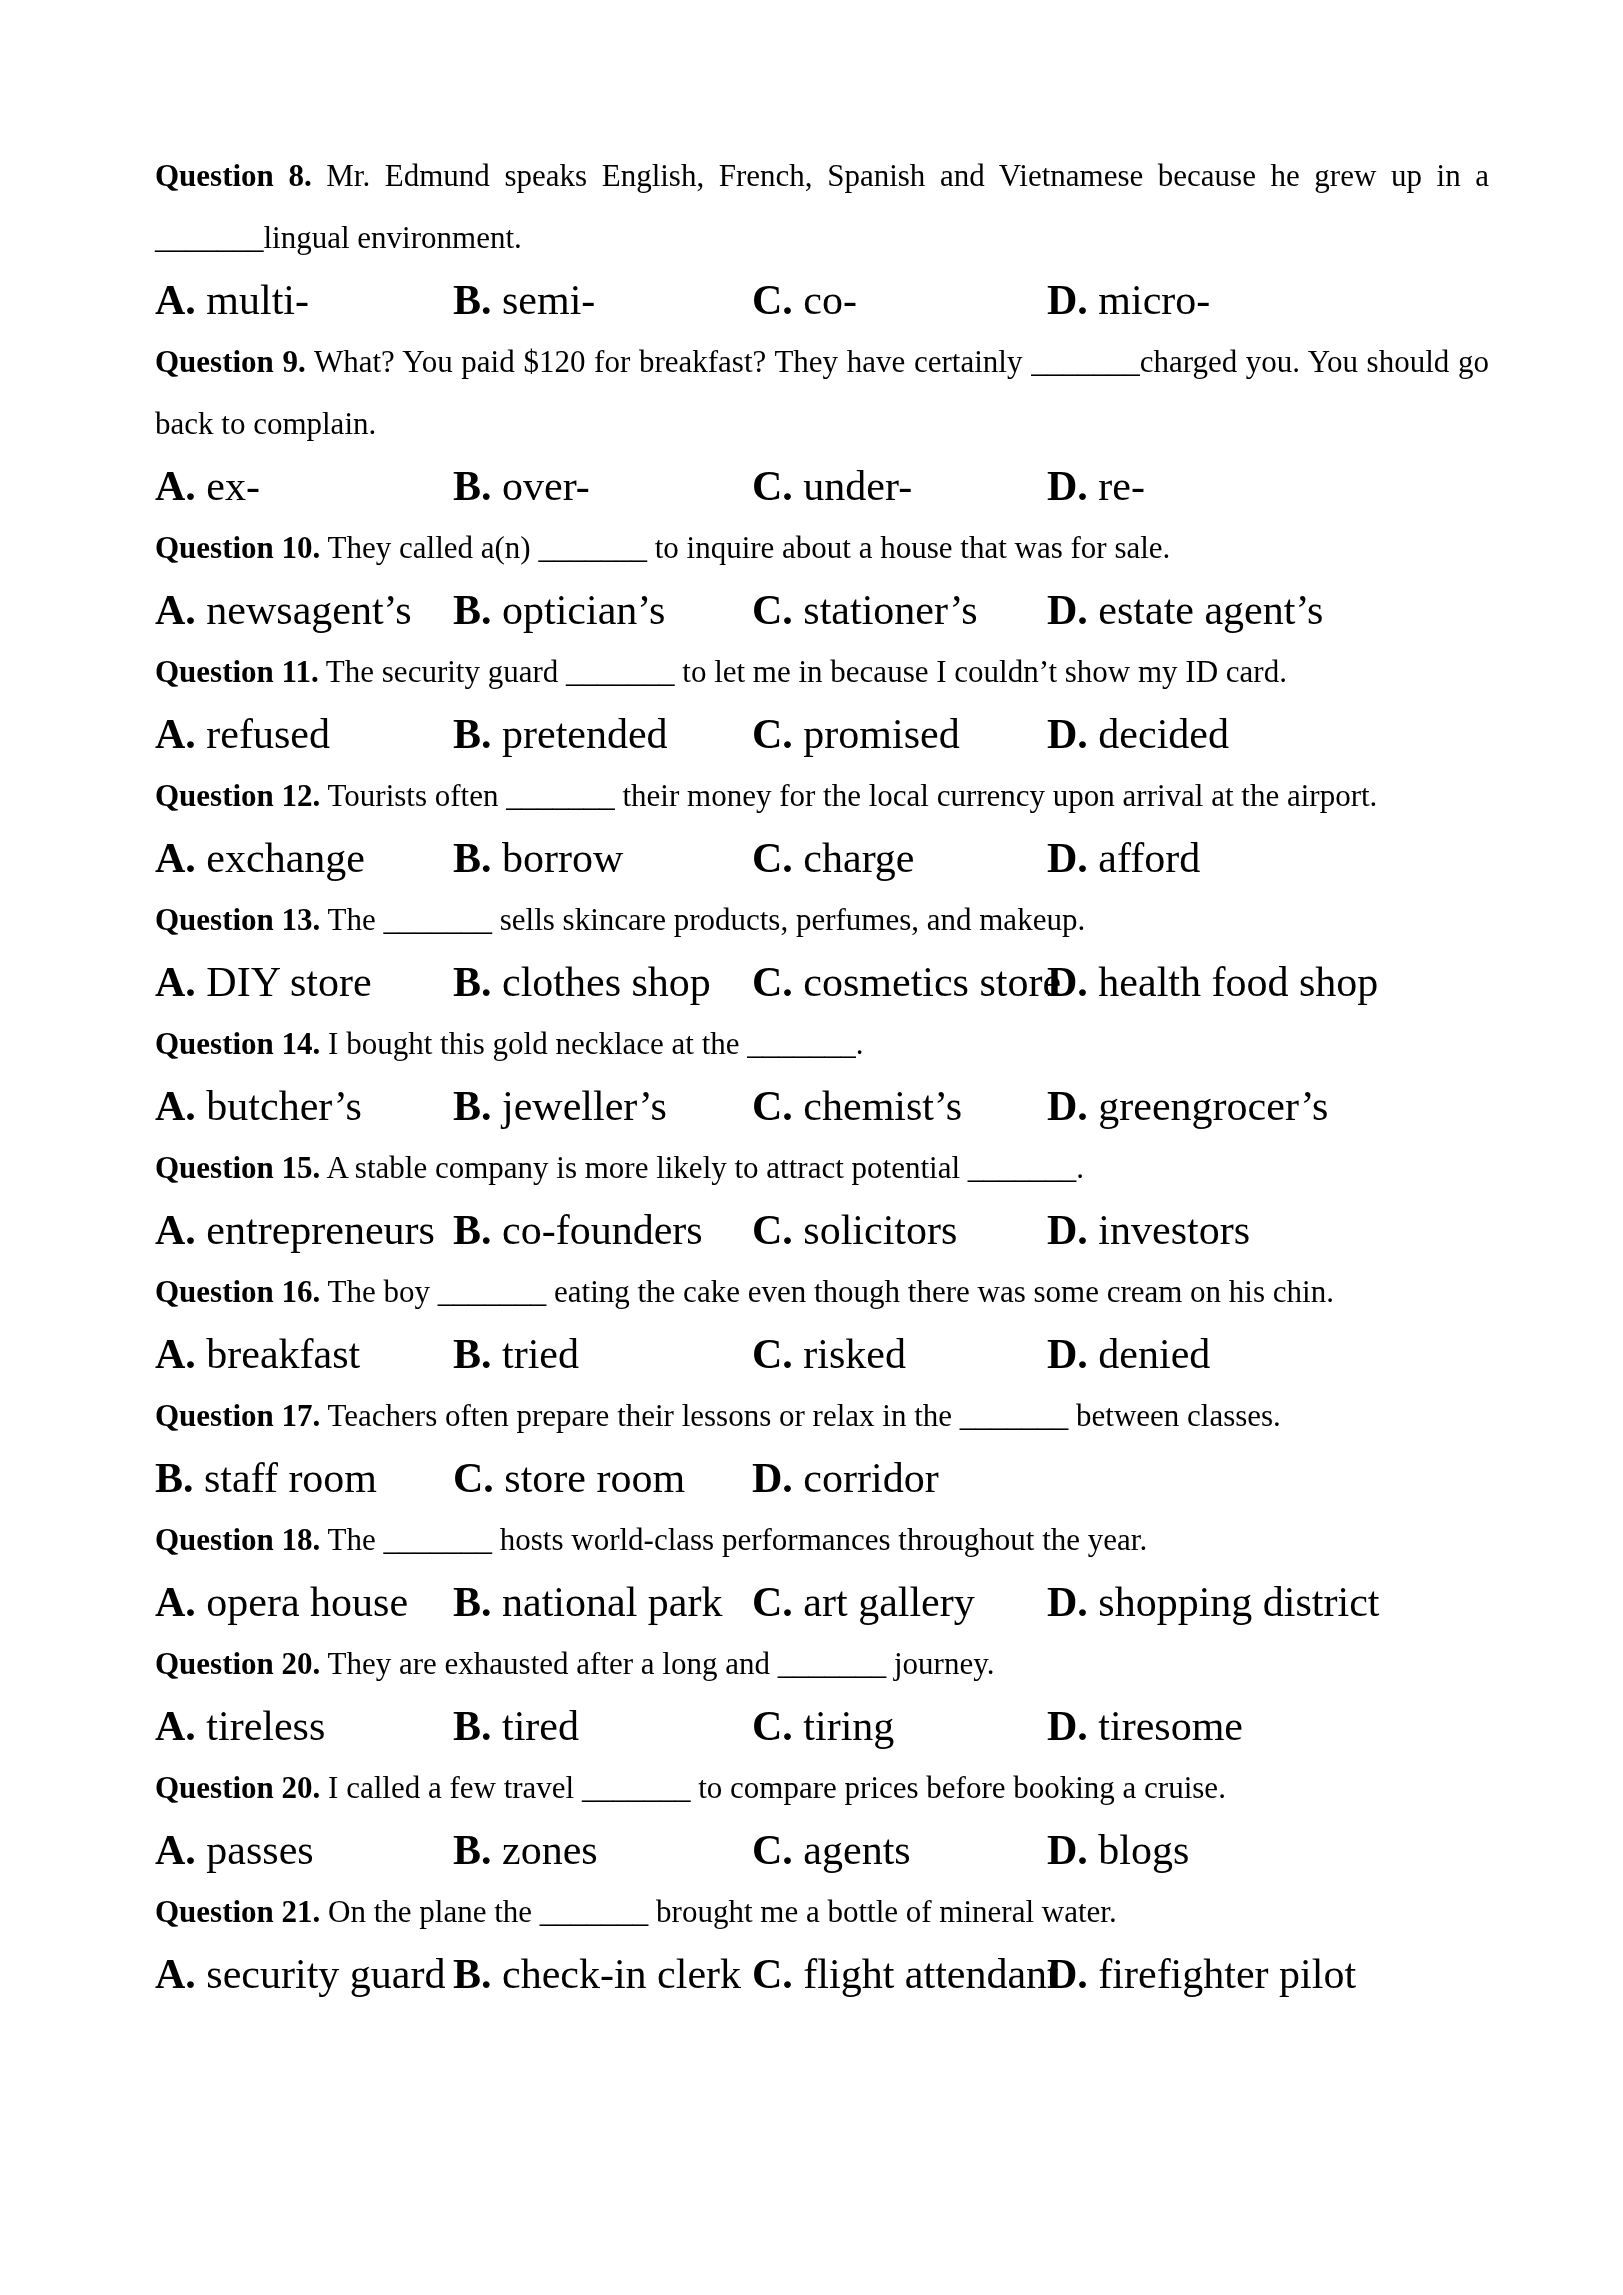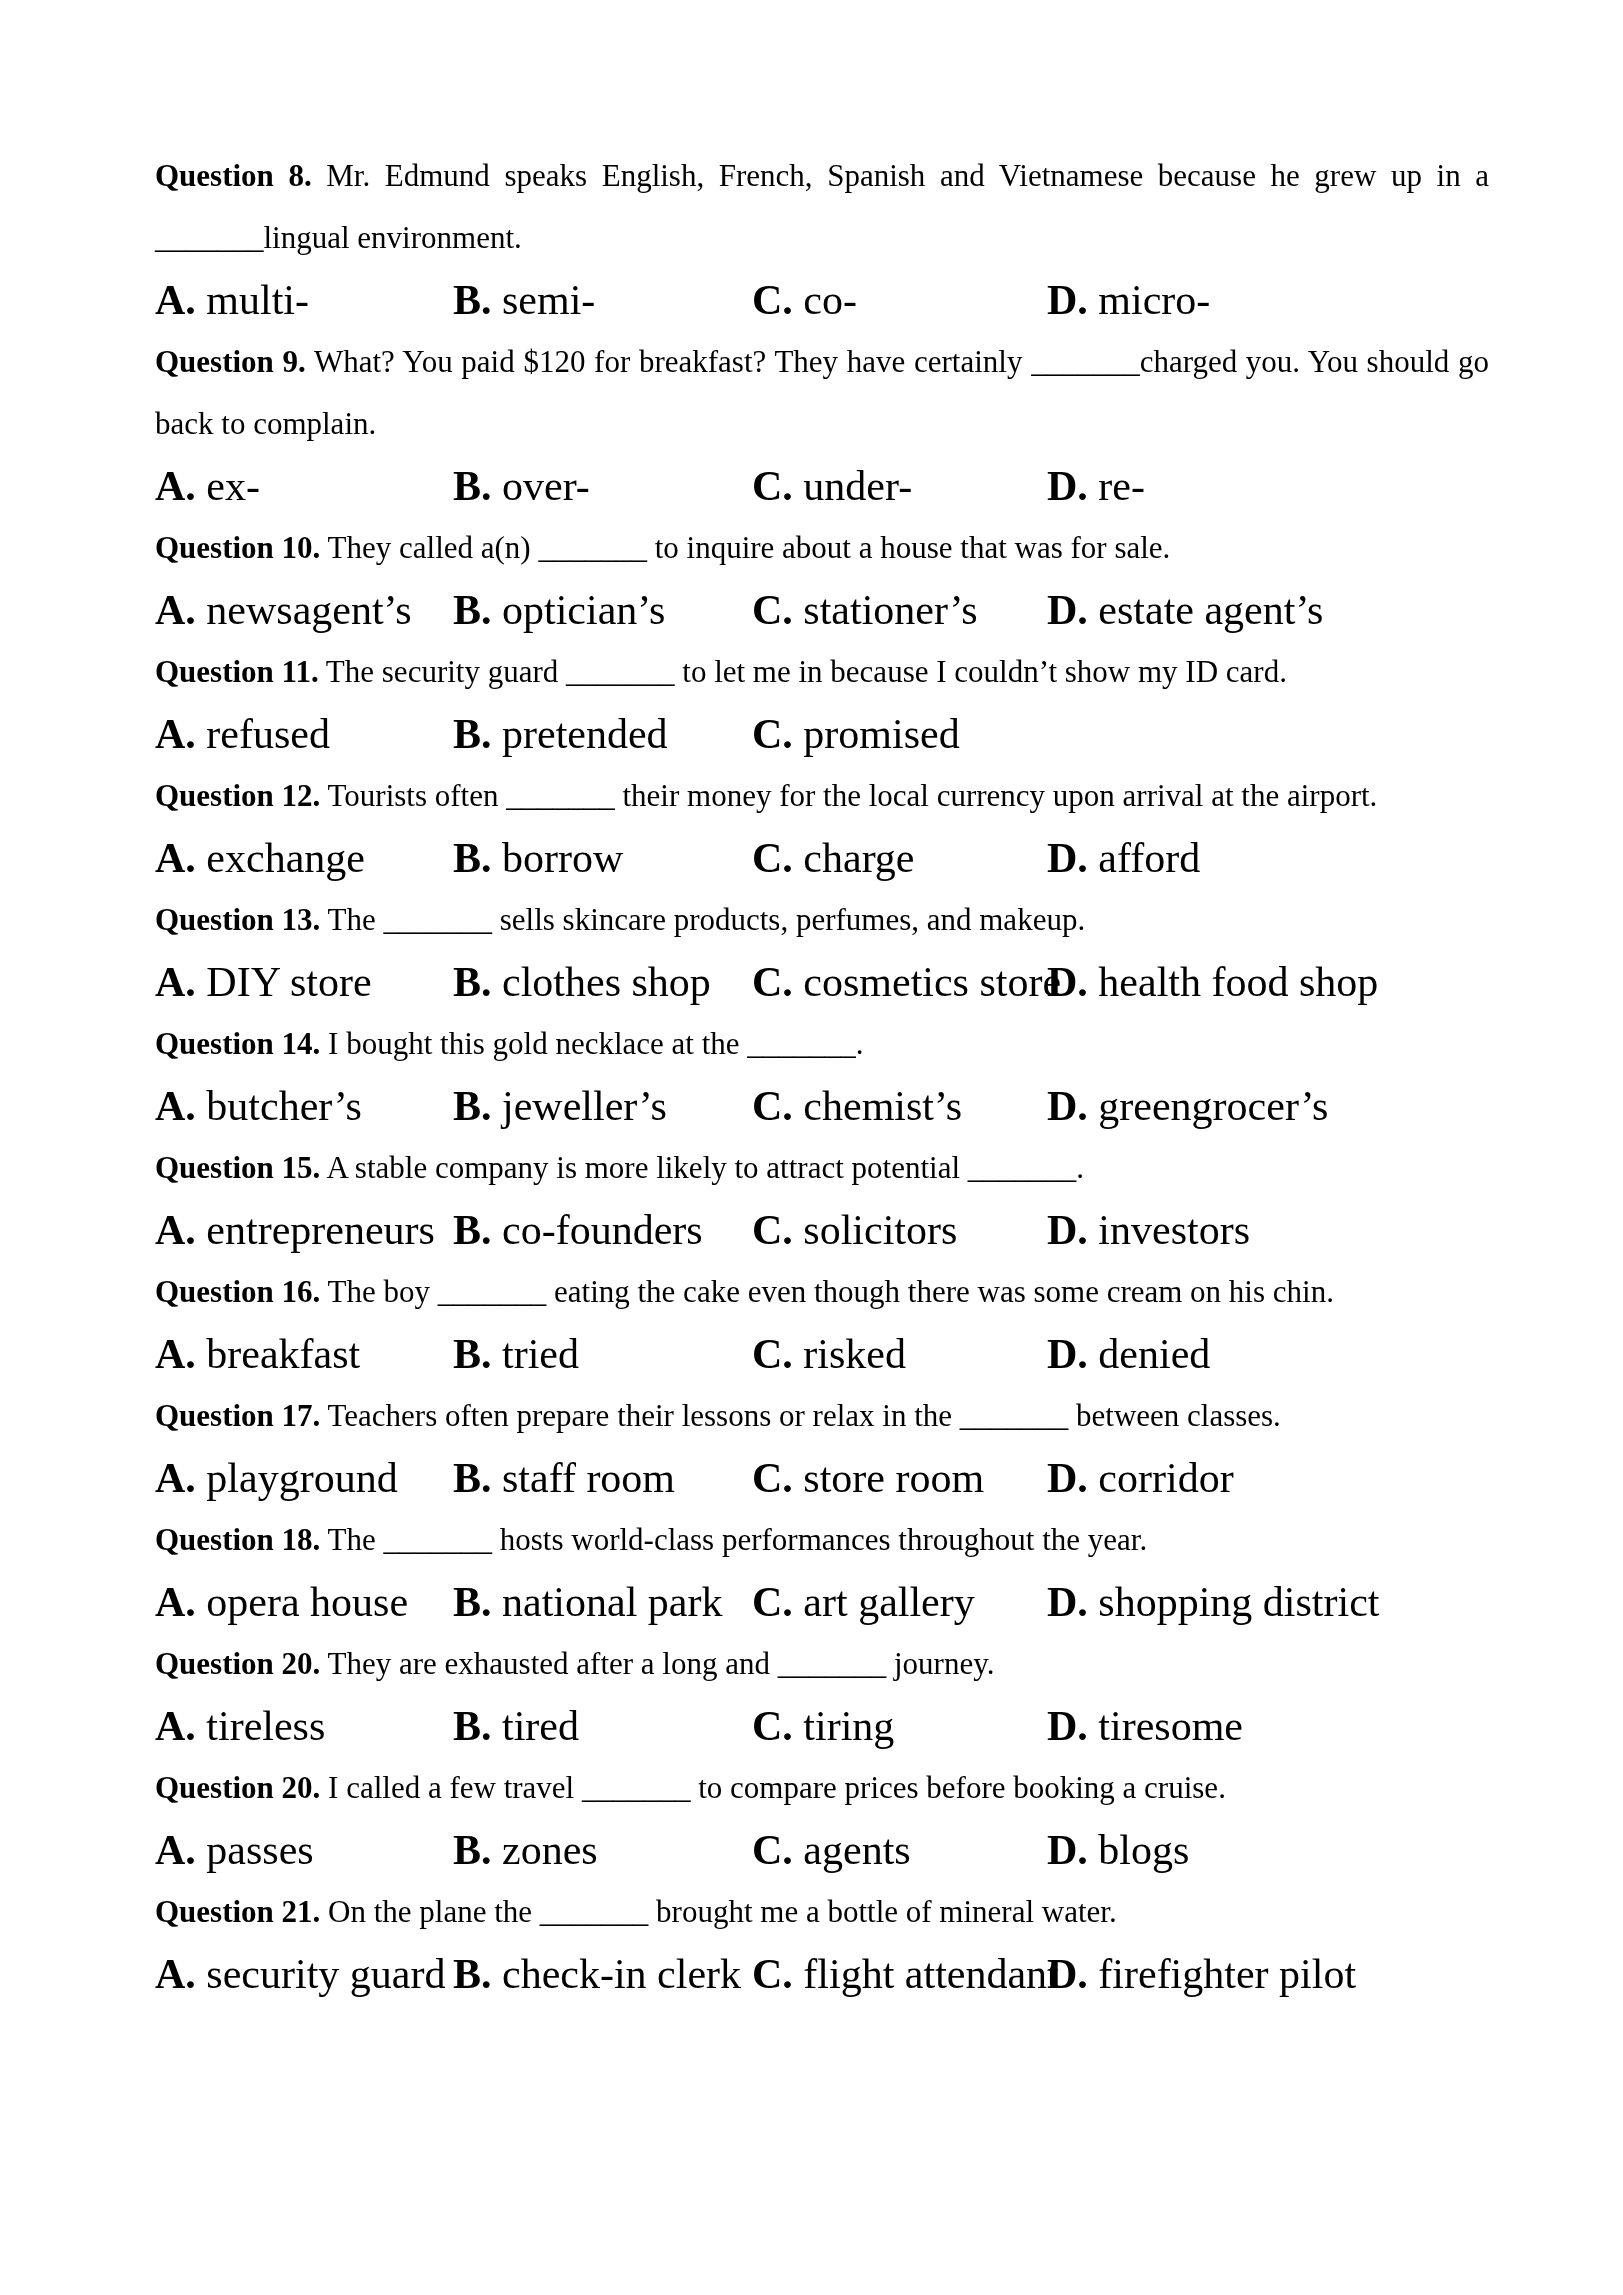"D. decided" span.opt { html: none -> <span><b>D.</b> <span>decided</span></span> }
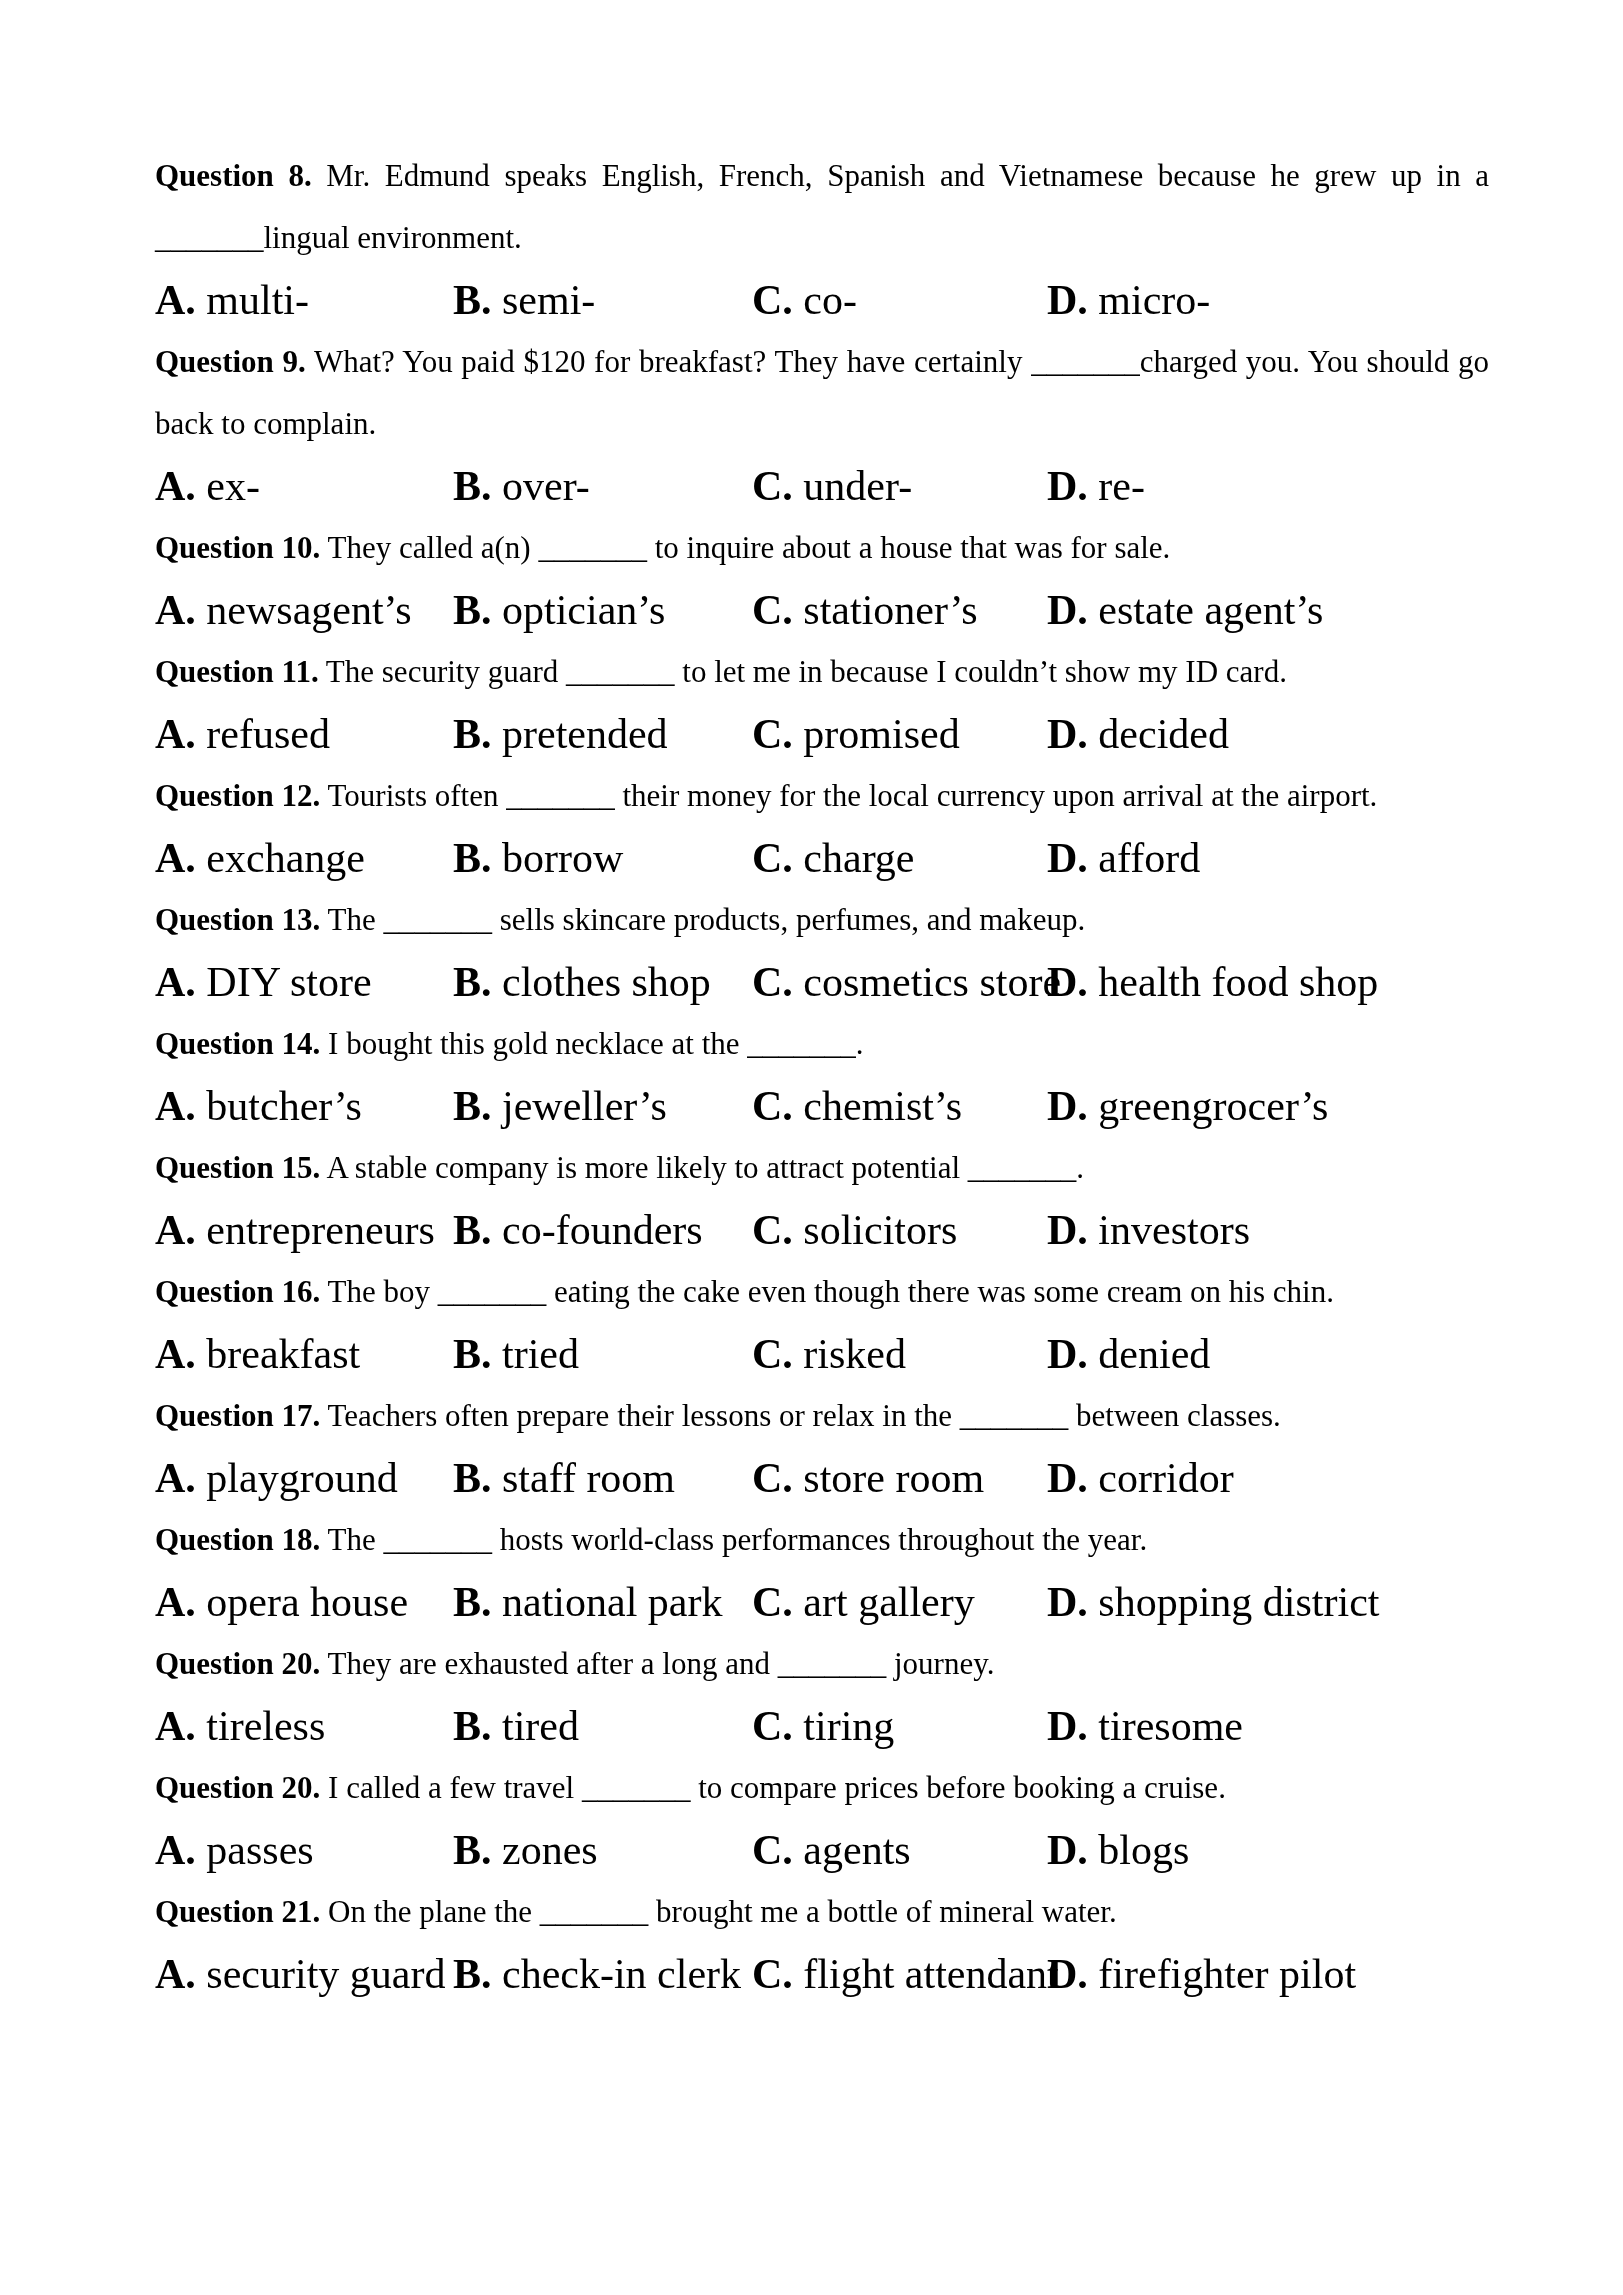"A. playground" span.opt { html: <span><b>A.</b> <span>playground</span></span> -> none }
